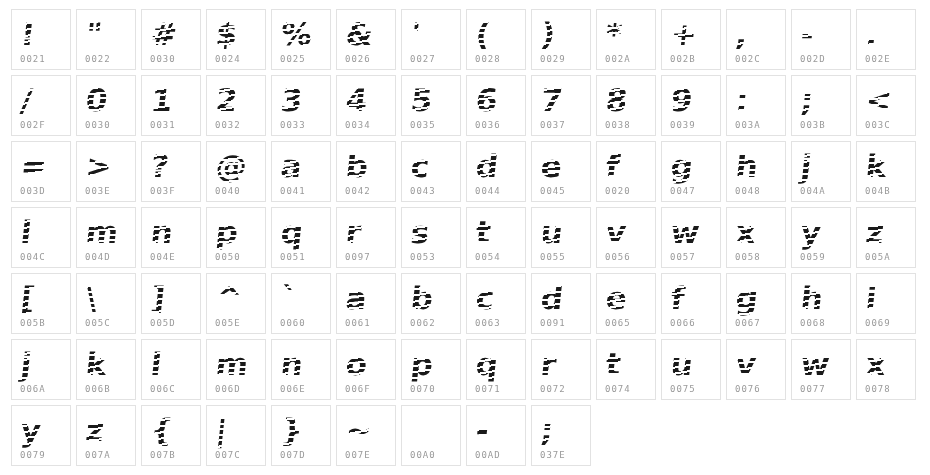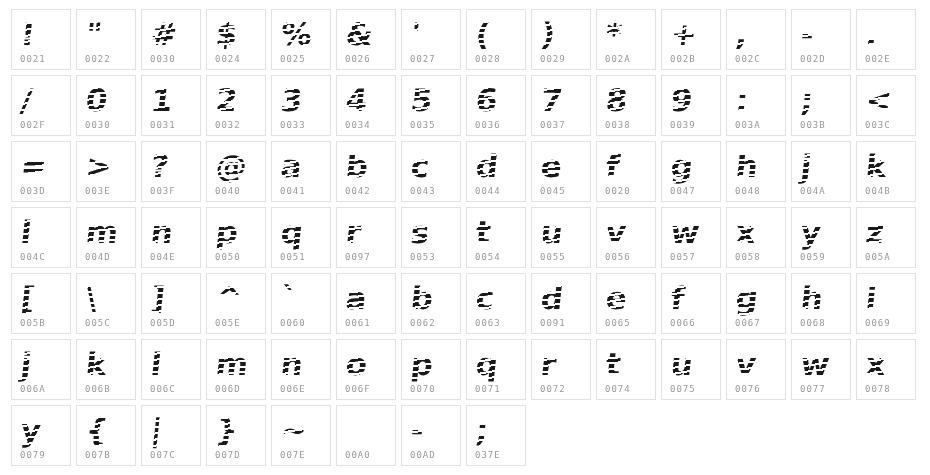"007A" div.cell { html: none -> <div> <div> <span>z</span> </div> <span>007A</span> </div> }
